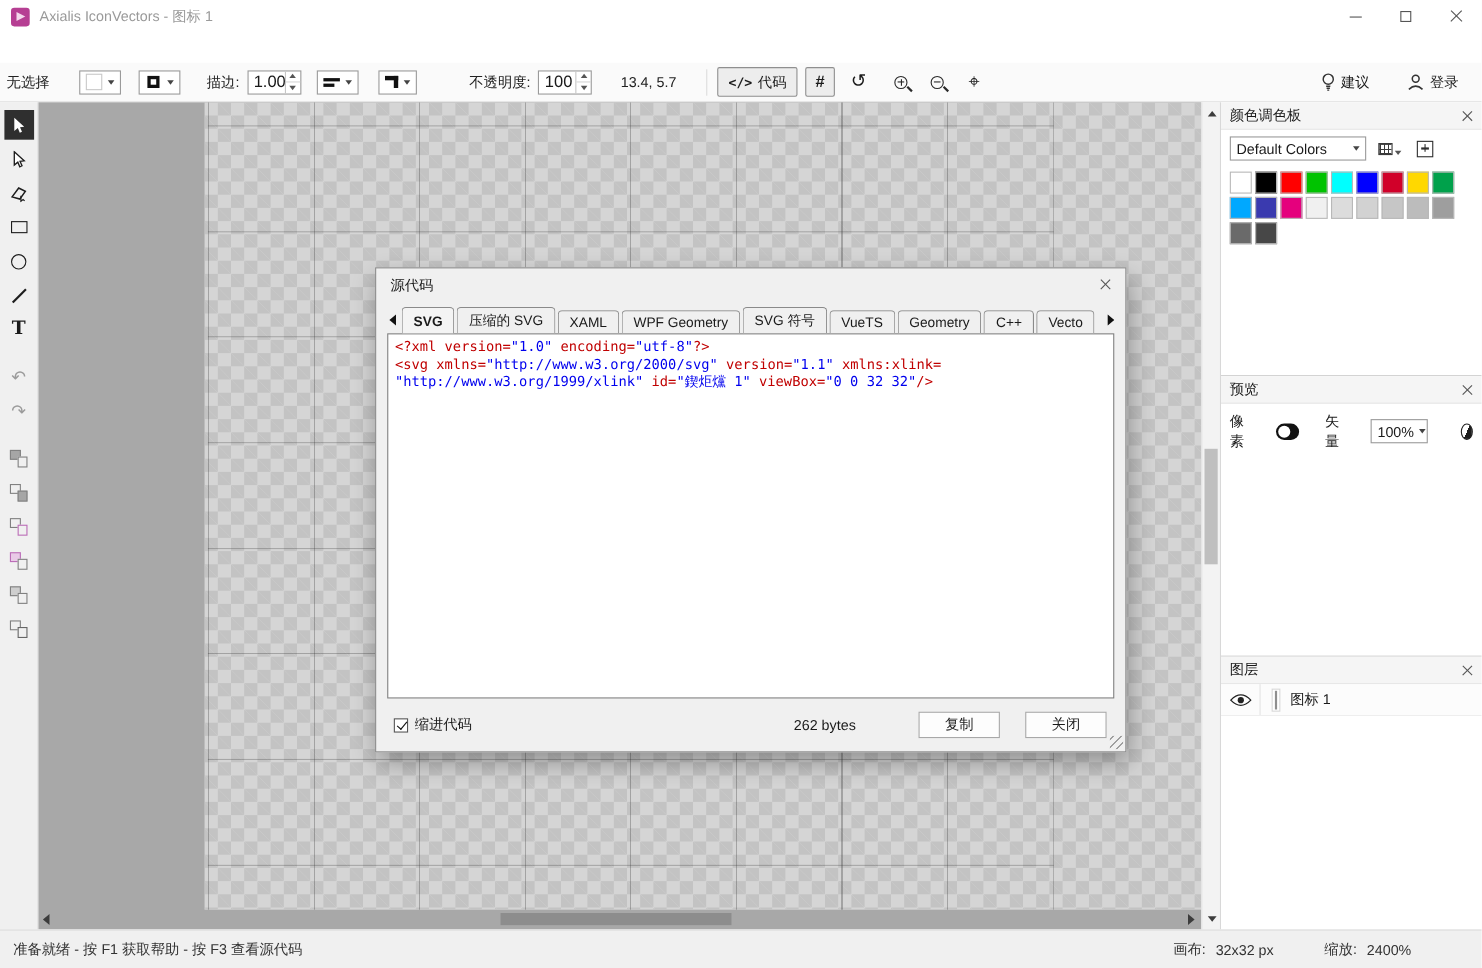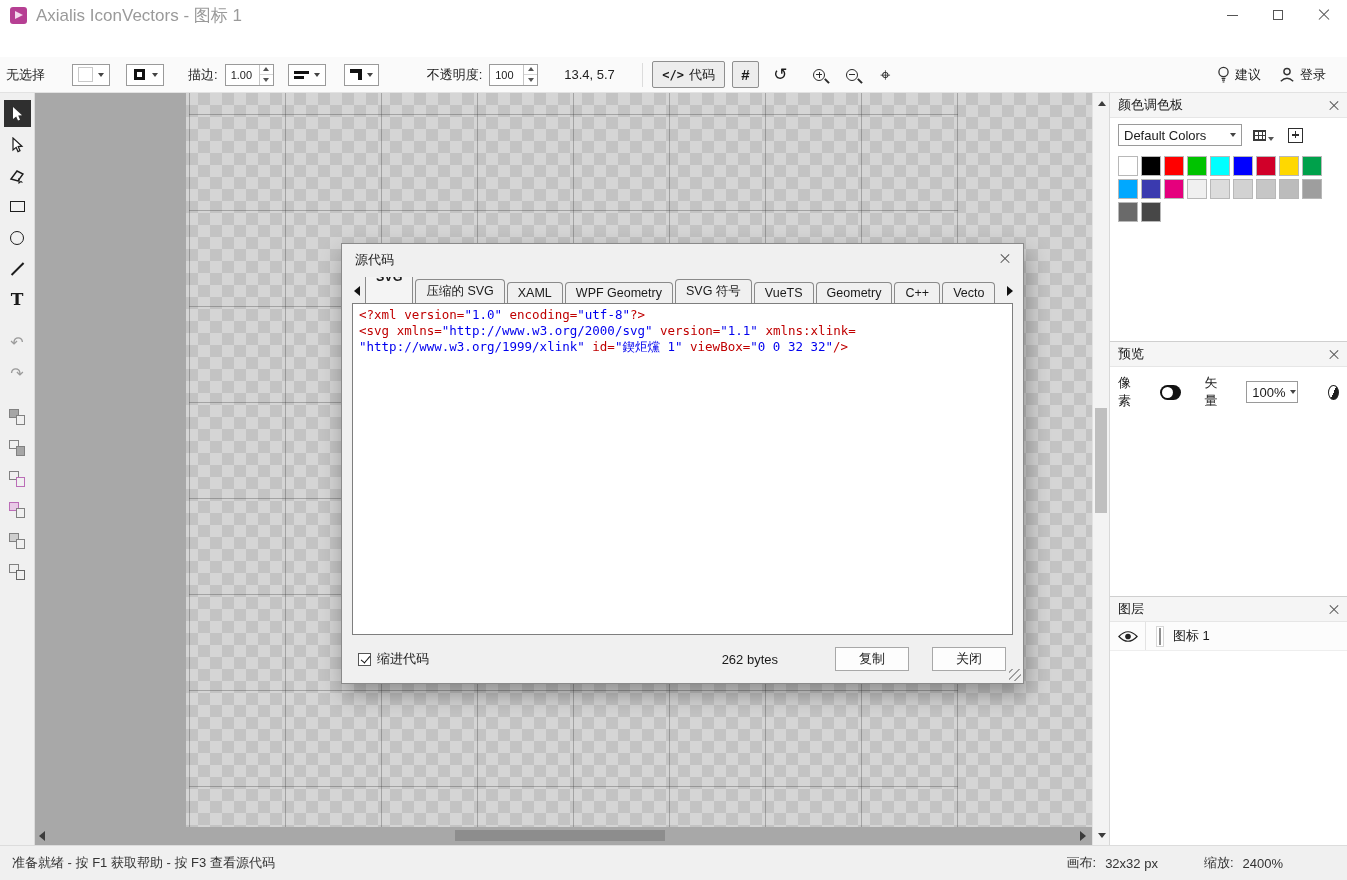"Axialis IconVectors - 图标 1" .title-text { font-size: 17px -> 13px }
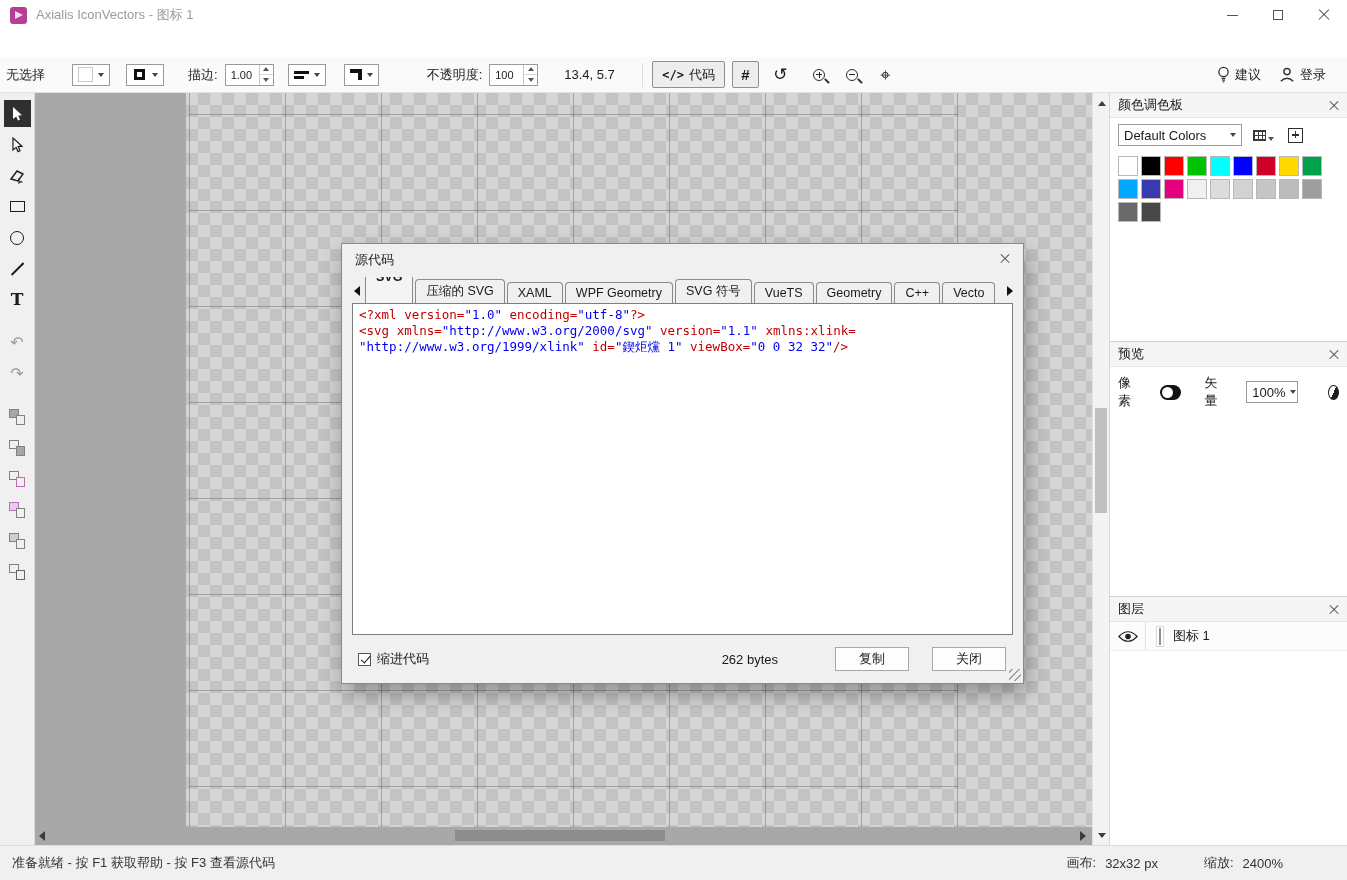"1.00" .spin-val { font-size: 11px -> 15px }
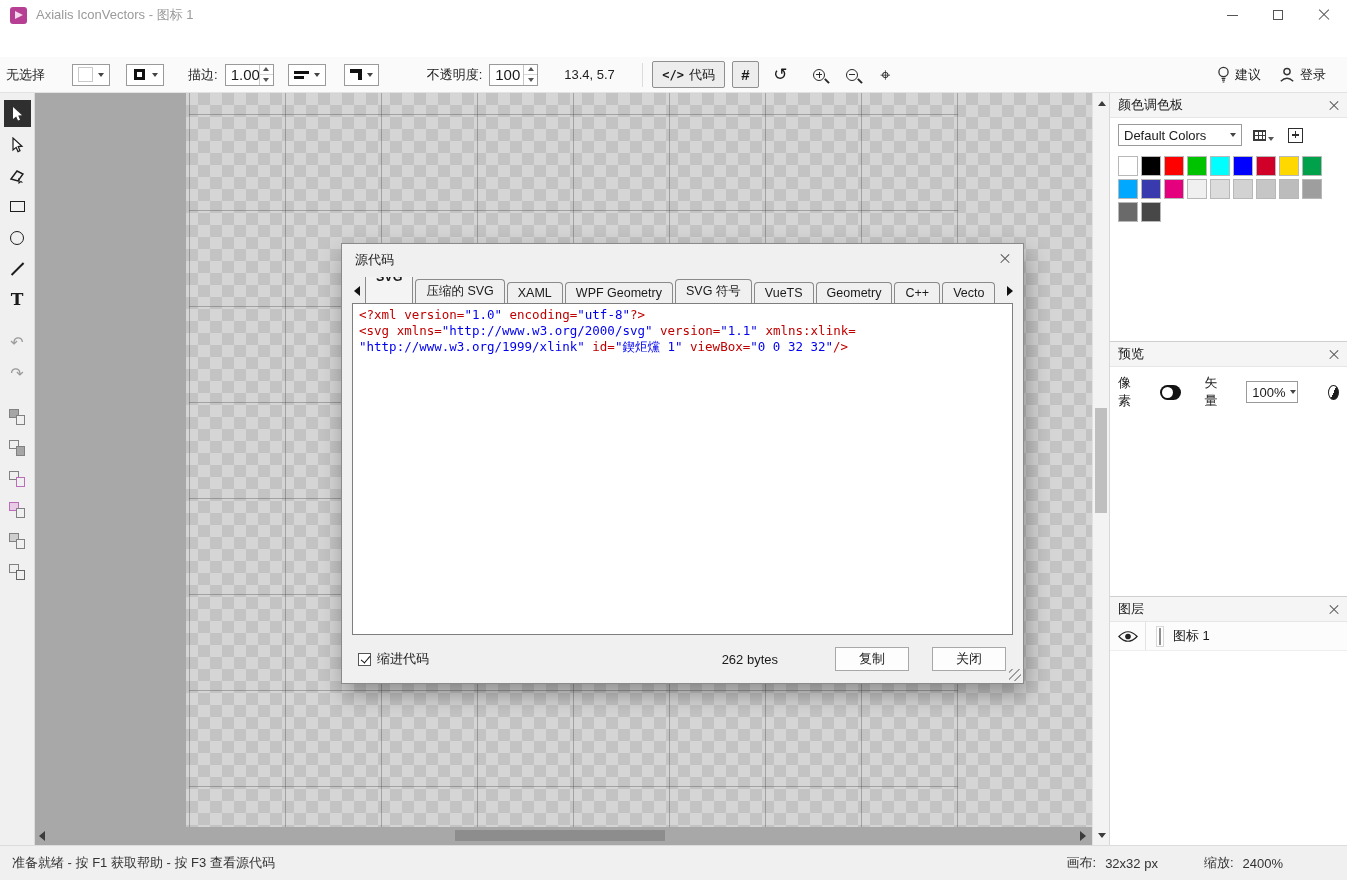"建议" .tb-right { gap: 4px -> 20px }
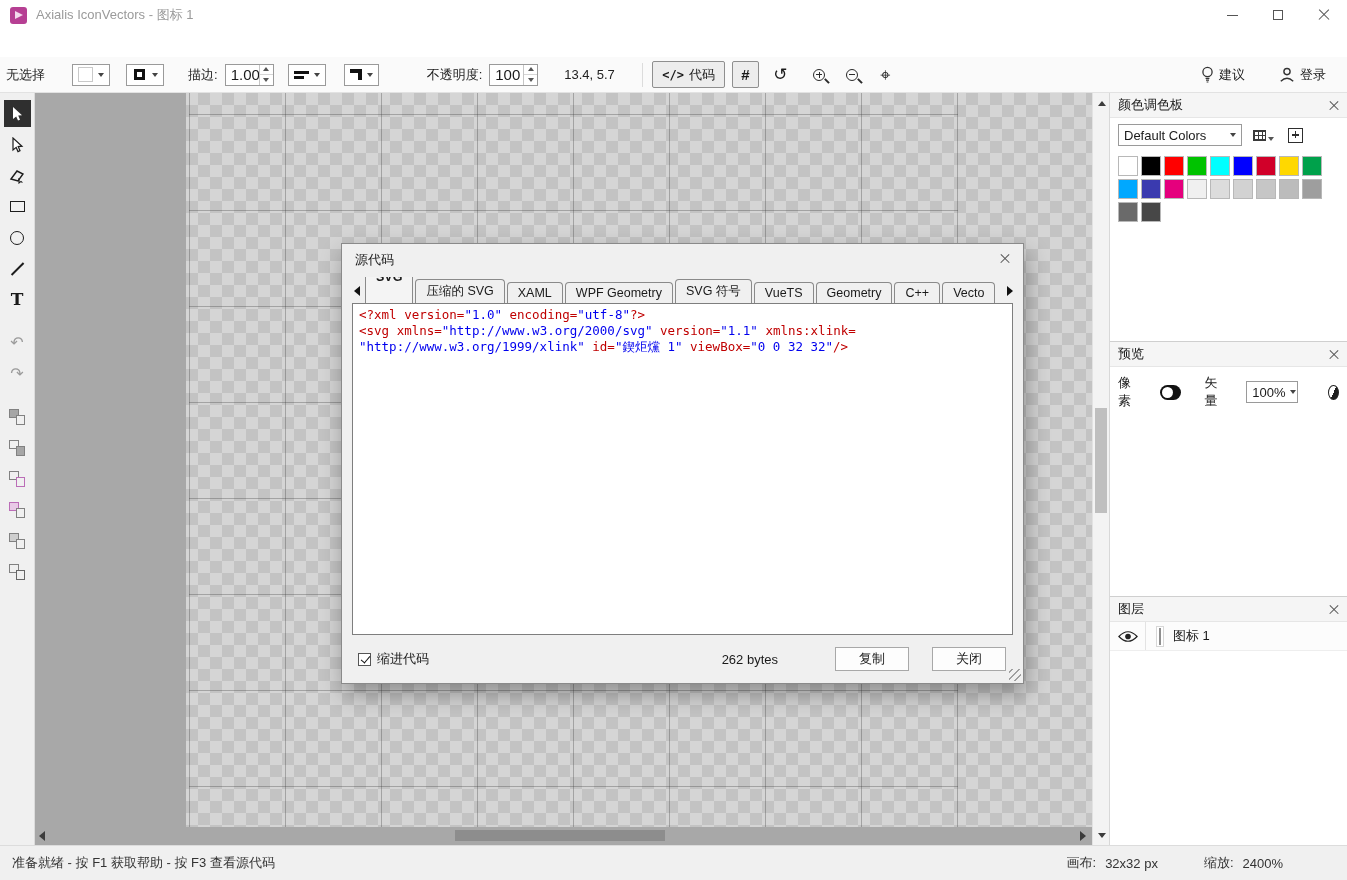"SVG" .tab.active { padding-bottom: 20px -> 5px }
